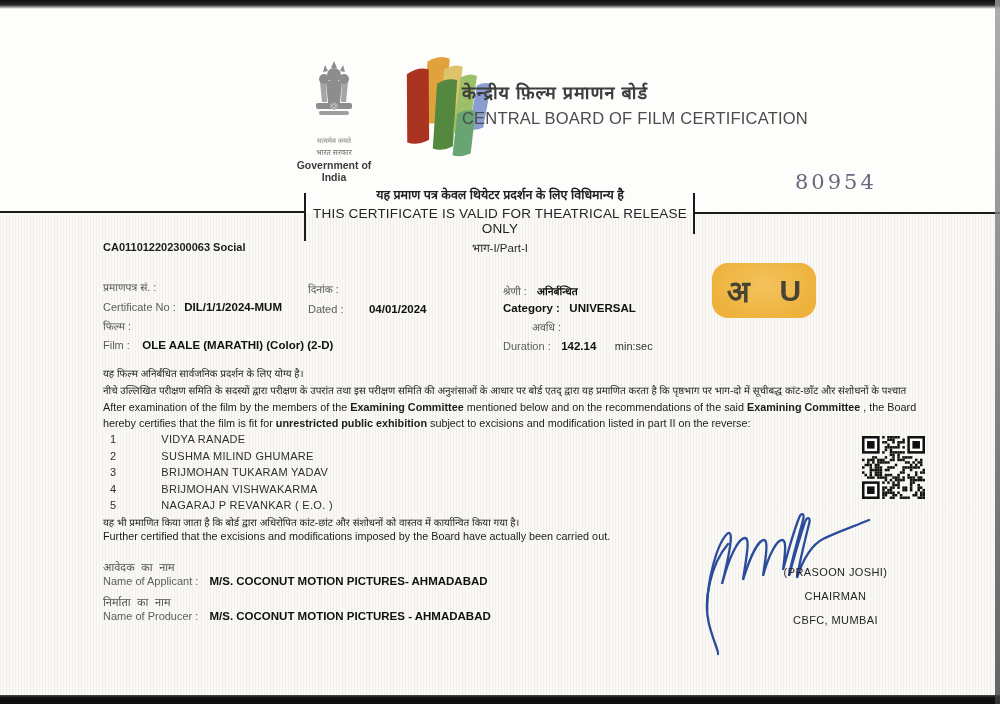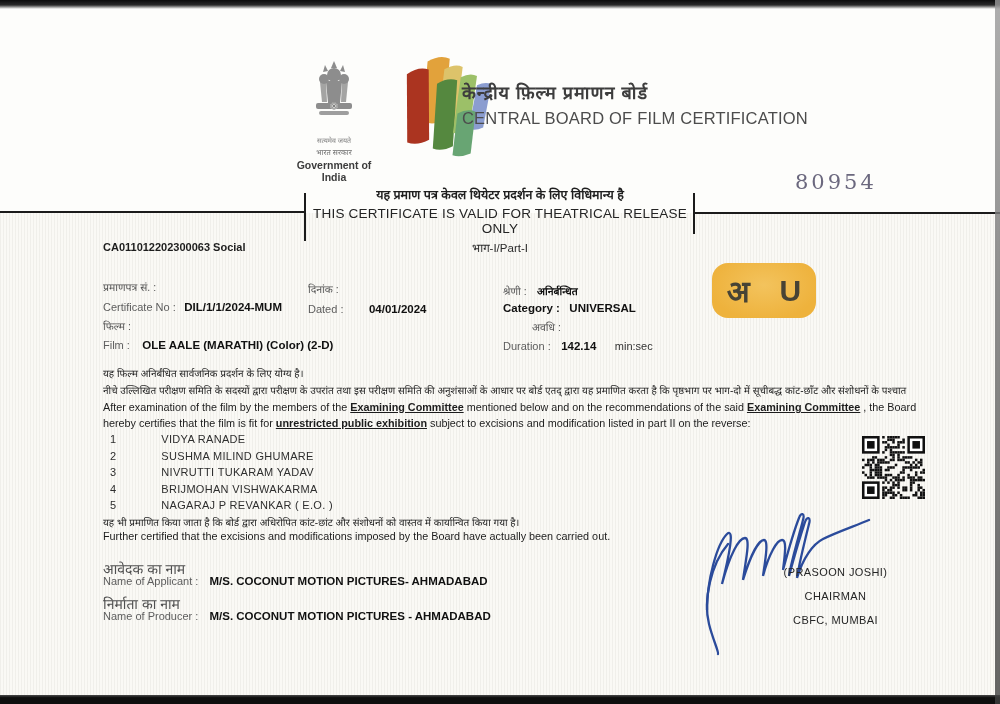"Examining Committee" .b { text-decoration: underline -> none }
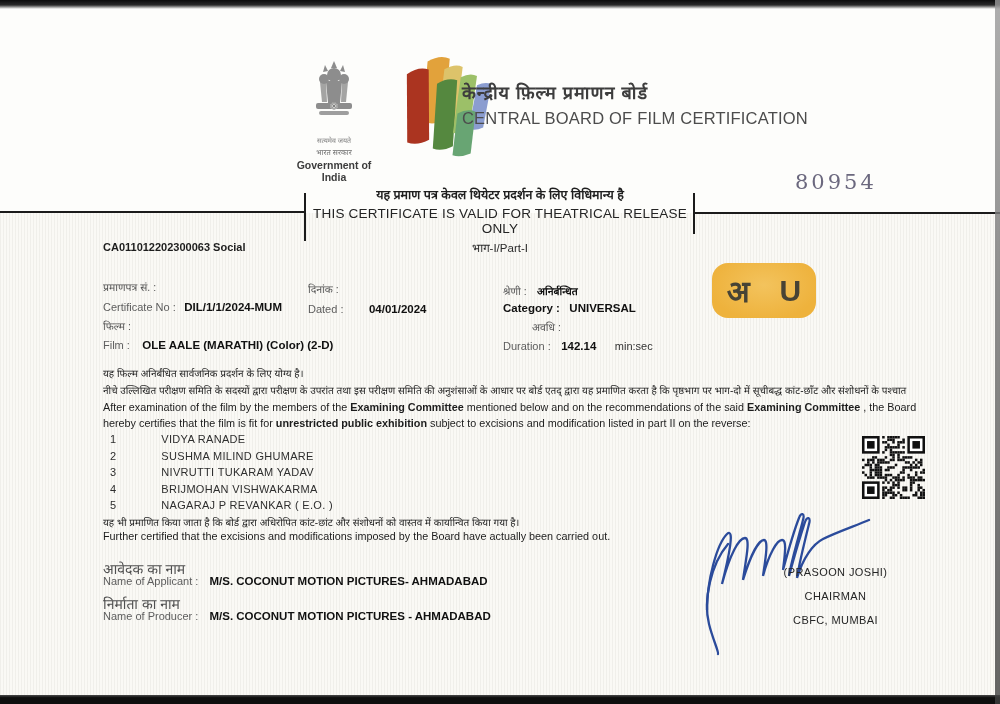"NIVRUTTI TUKARAM YADAV" span.m-name { text: NIVRUTTI -> BRIJMOHAN }
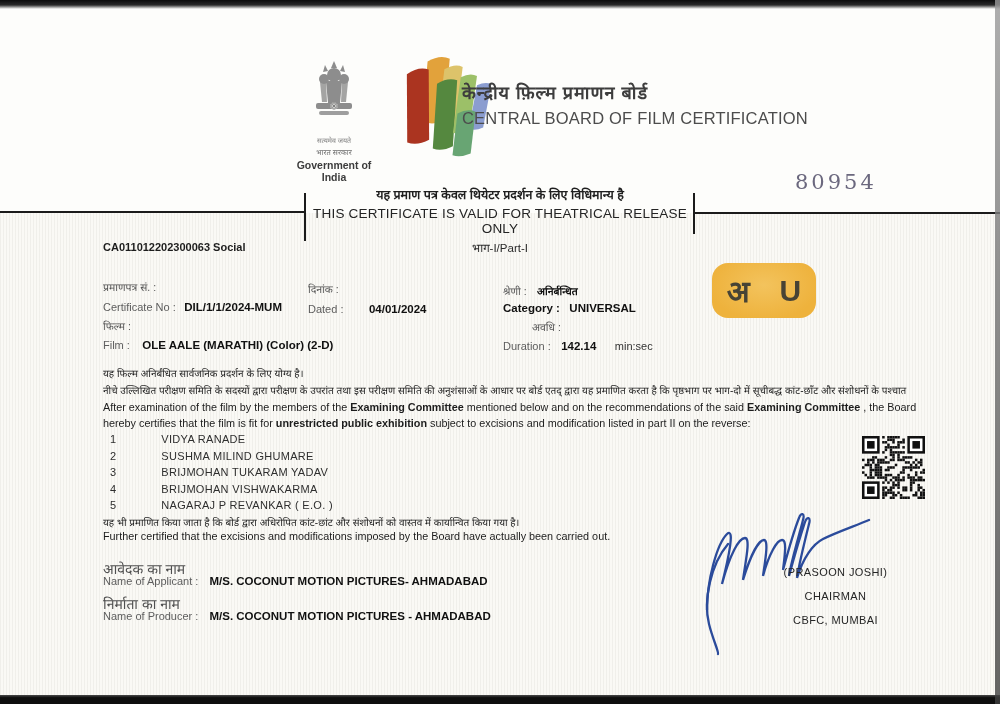"आवेदक का नाम" .app-label-hi { font-family: none -> Liberation Mono, monospace; font-size: 14px -> 11px }
